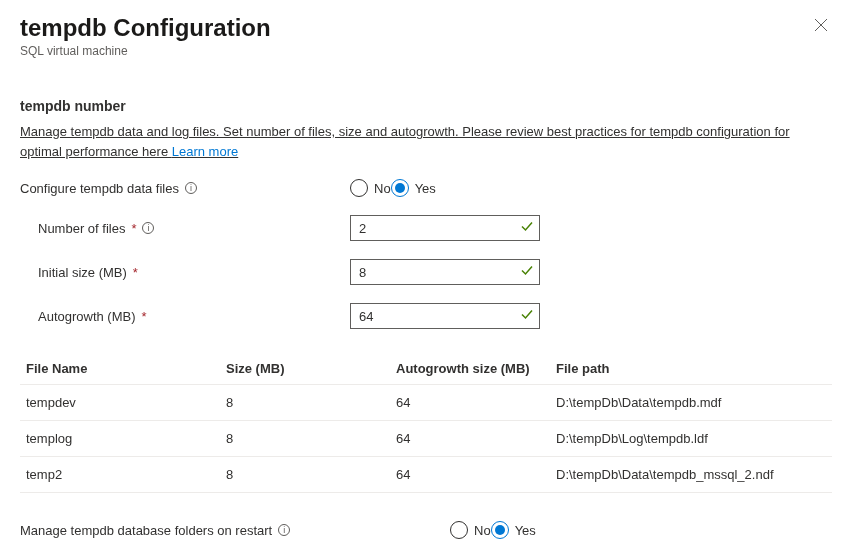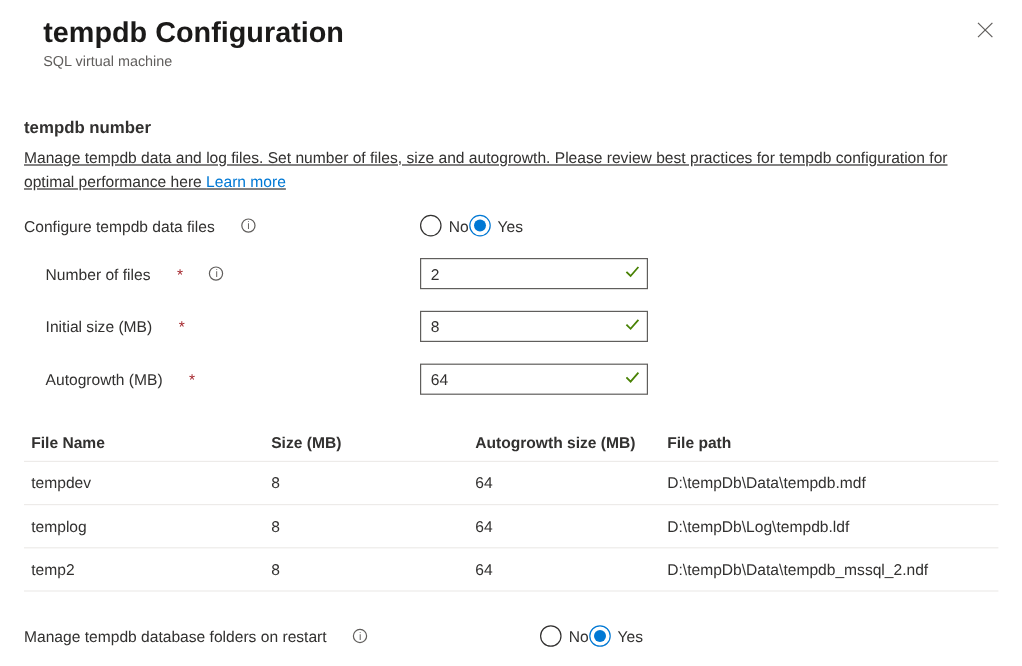"tempdb Configuration" .header-row { margin-left: 16px -> none }
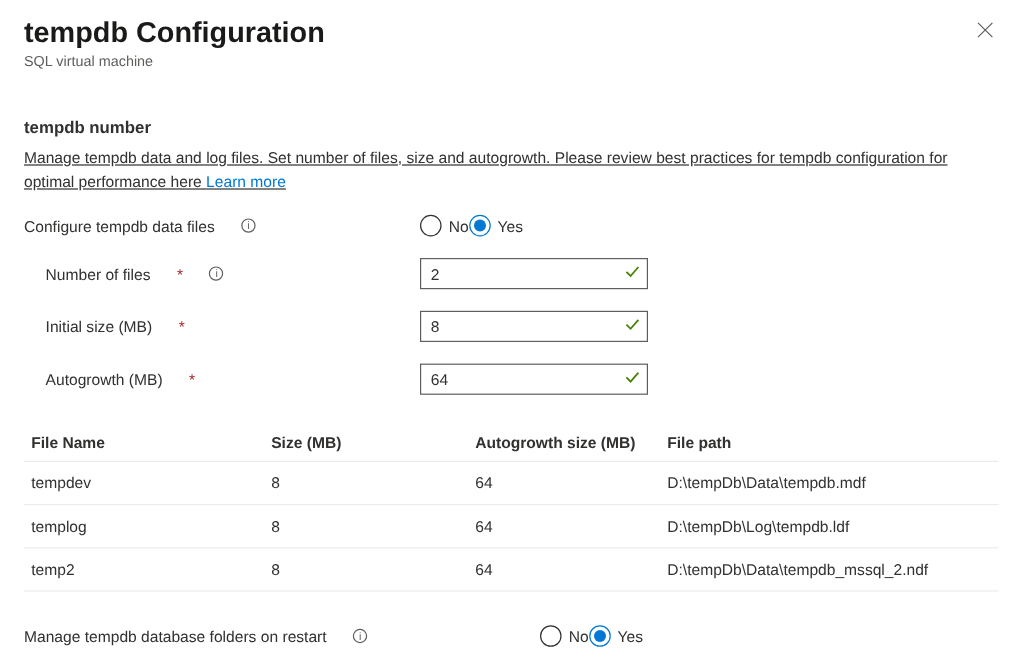"Configure tempdb data files" .field-label { gap: 22px -> 6px }
